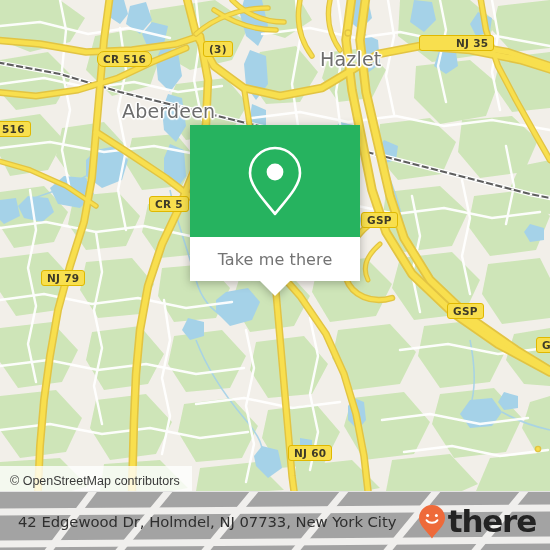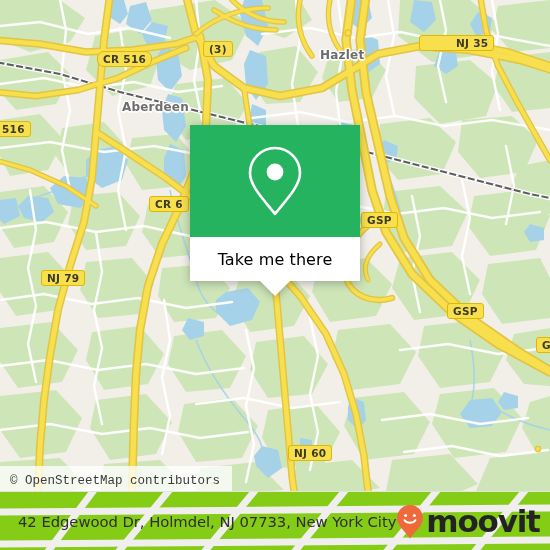"Hazlet" .place-label { font-size: 12px -> 19px; font-weight: bold -> none }
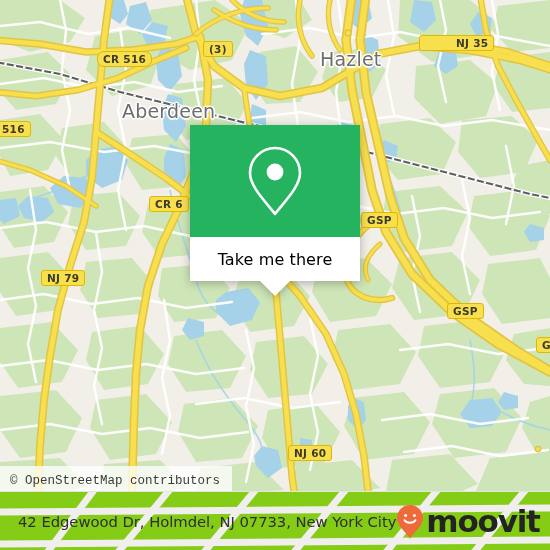"CR 6" div.shield { text: 6 -> 5 }
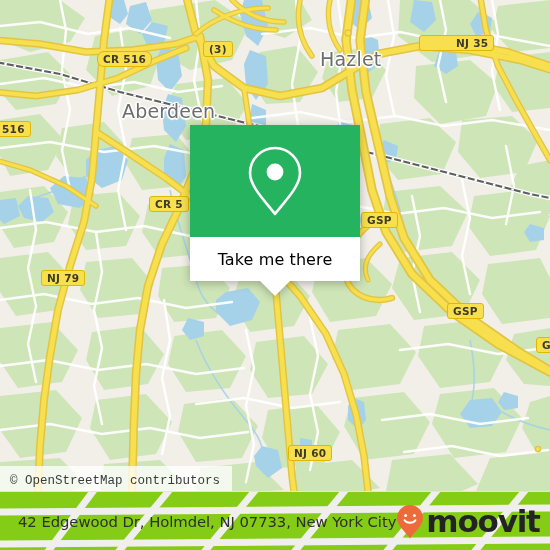"Take me there" #callout-label { color: #000000 -> #737373 }
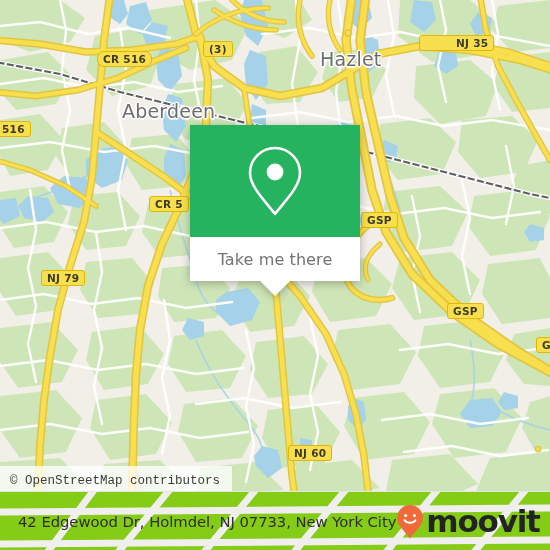"© OpenStreetMap contributors" #attribution { font-family: Liberation Mono, monospace -> Liberation Sans, sans-serif }
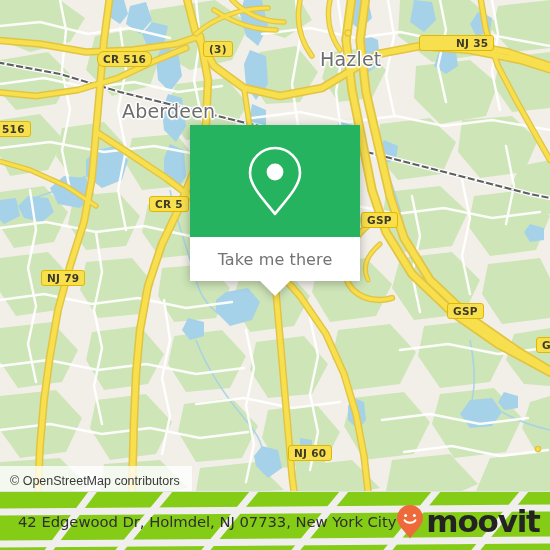"42 Edgewood Dr, Holmdel, NJ" #footer { background: #84cc16 -> #a3a3a3 }
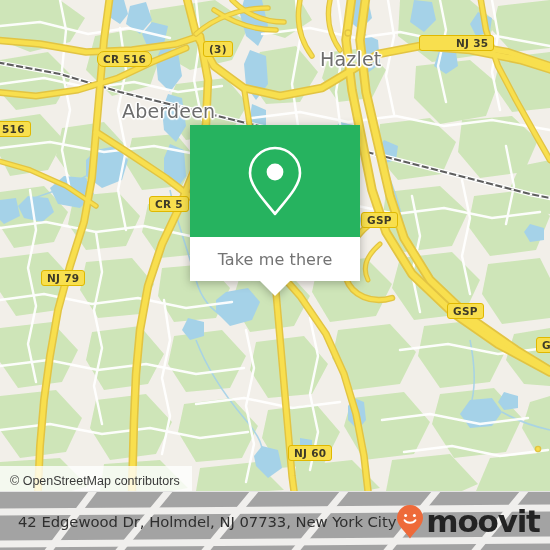"moovit" span { text: moovit -> there }
